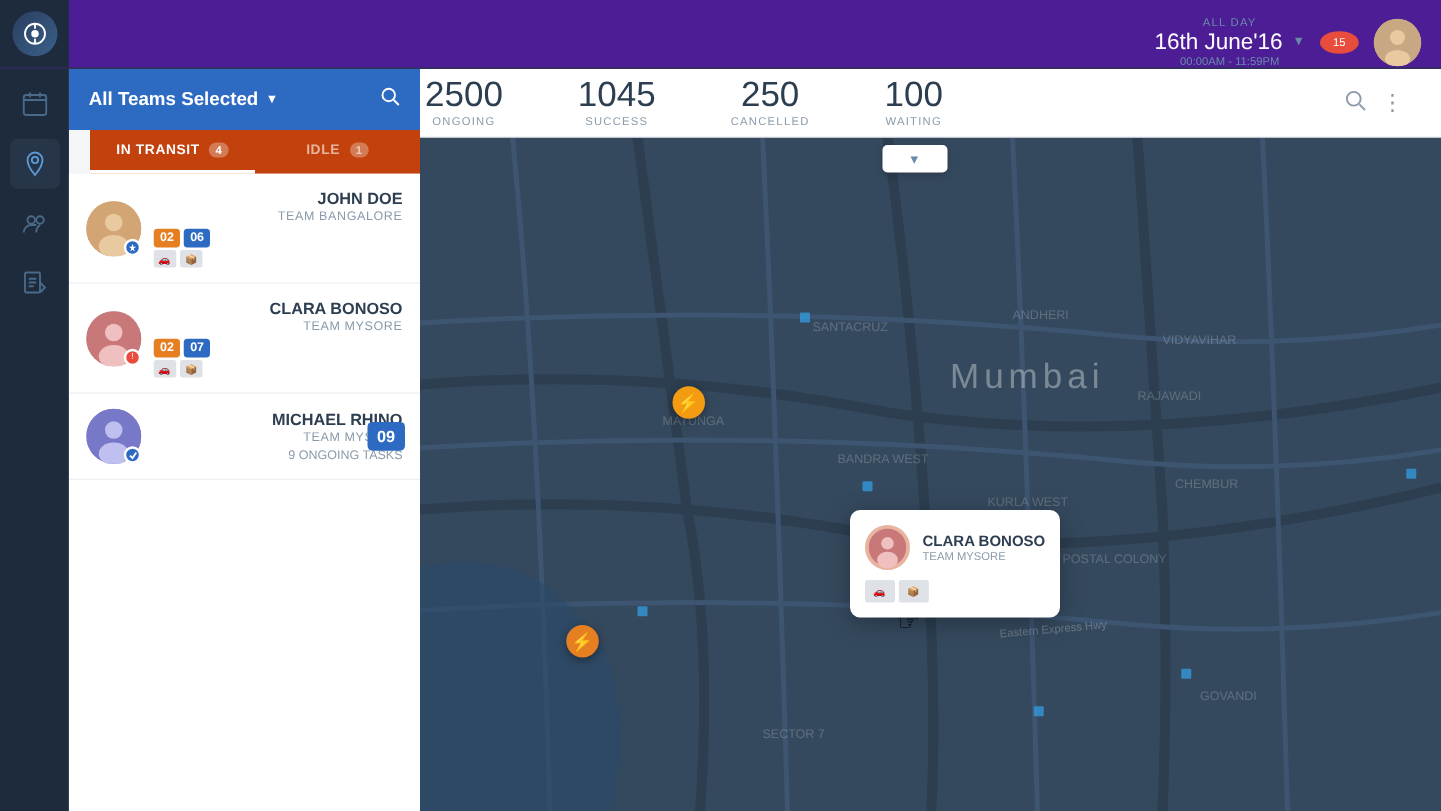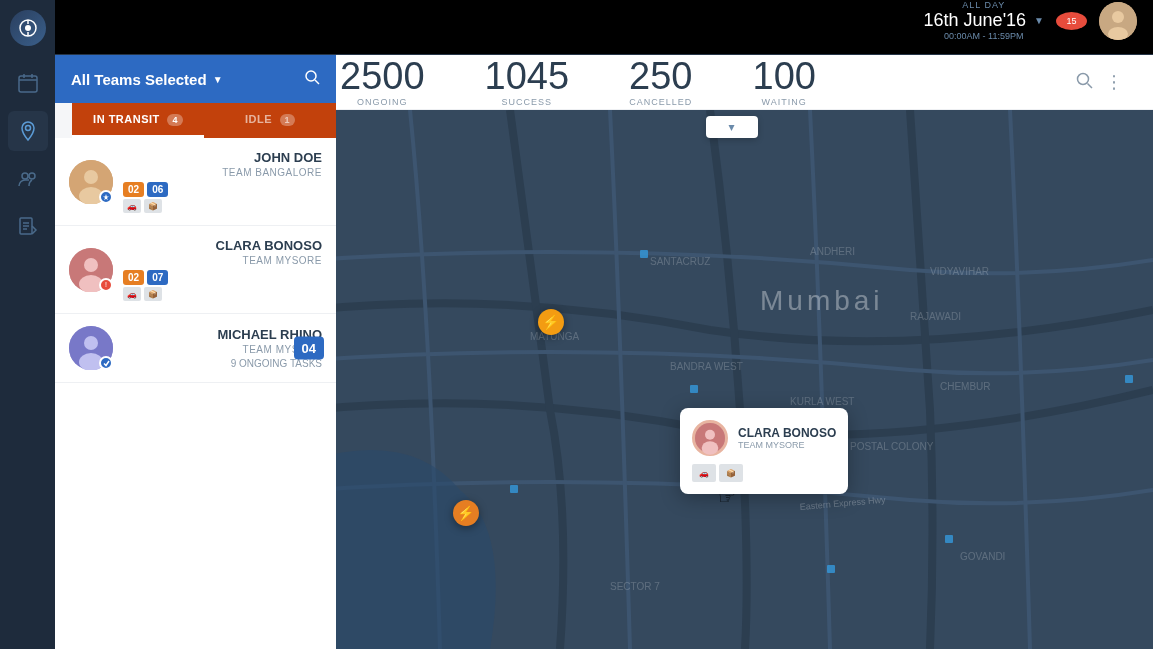"ALL DAY" .top-nav { align-items: flex-start -> flex-end; background: #000000 -> #4c1d95 }
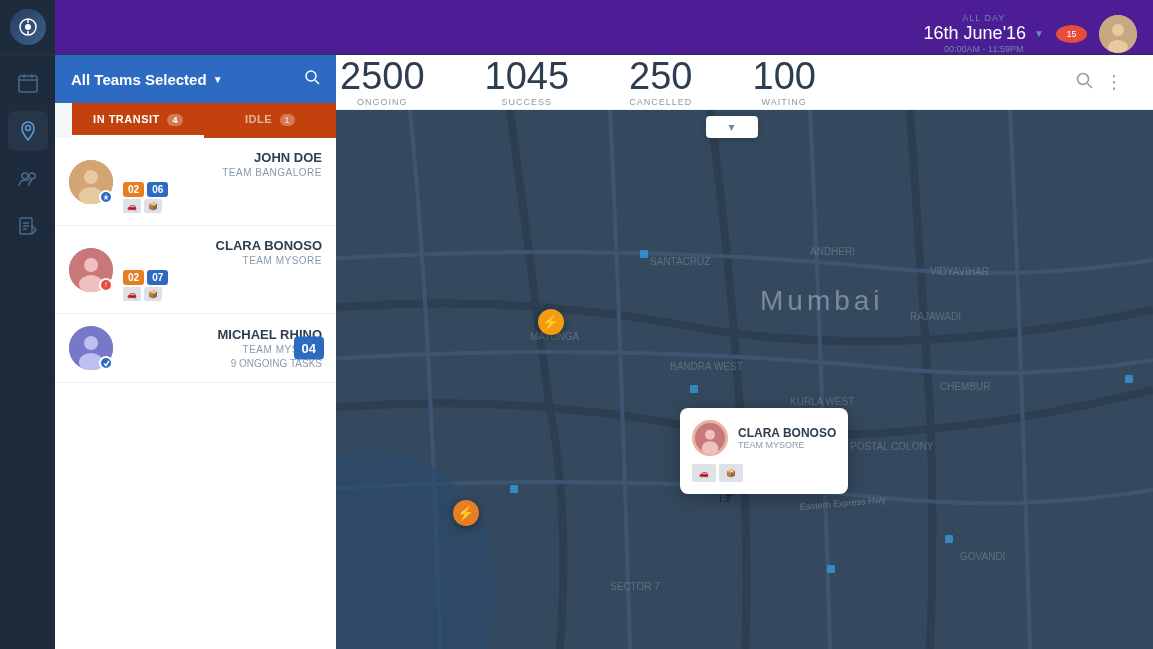"2500" .stat-number { font-size: 38px -> 28px }
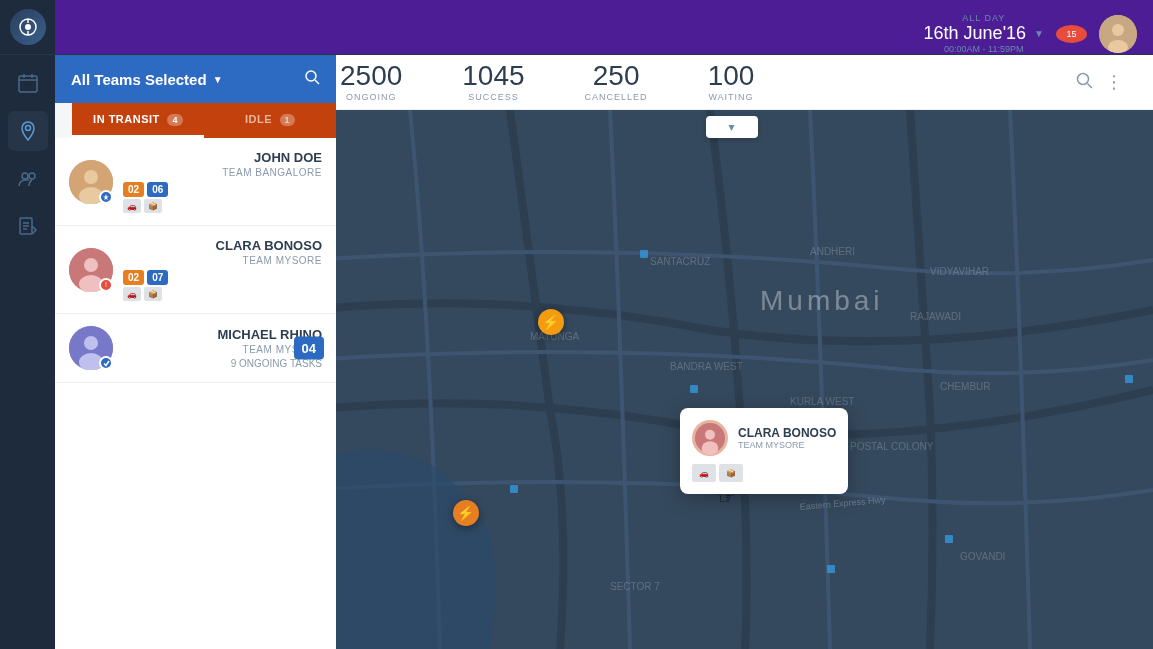"04" div.badge-count { text: 04 -> 09 }
